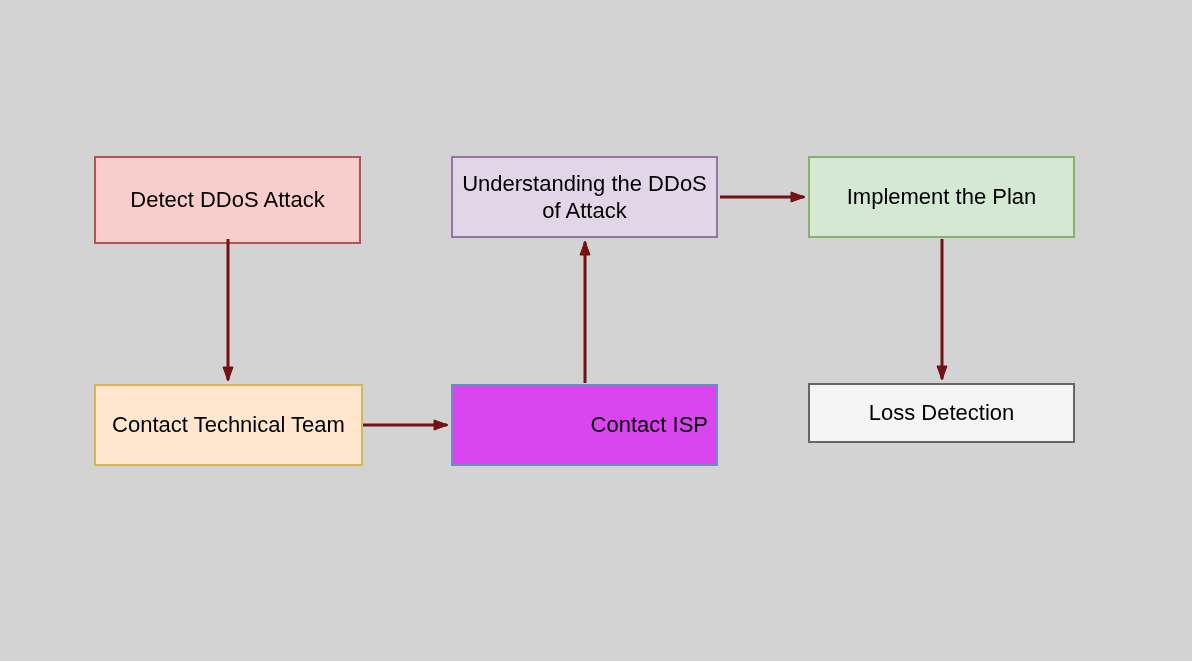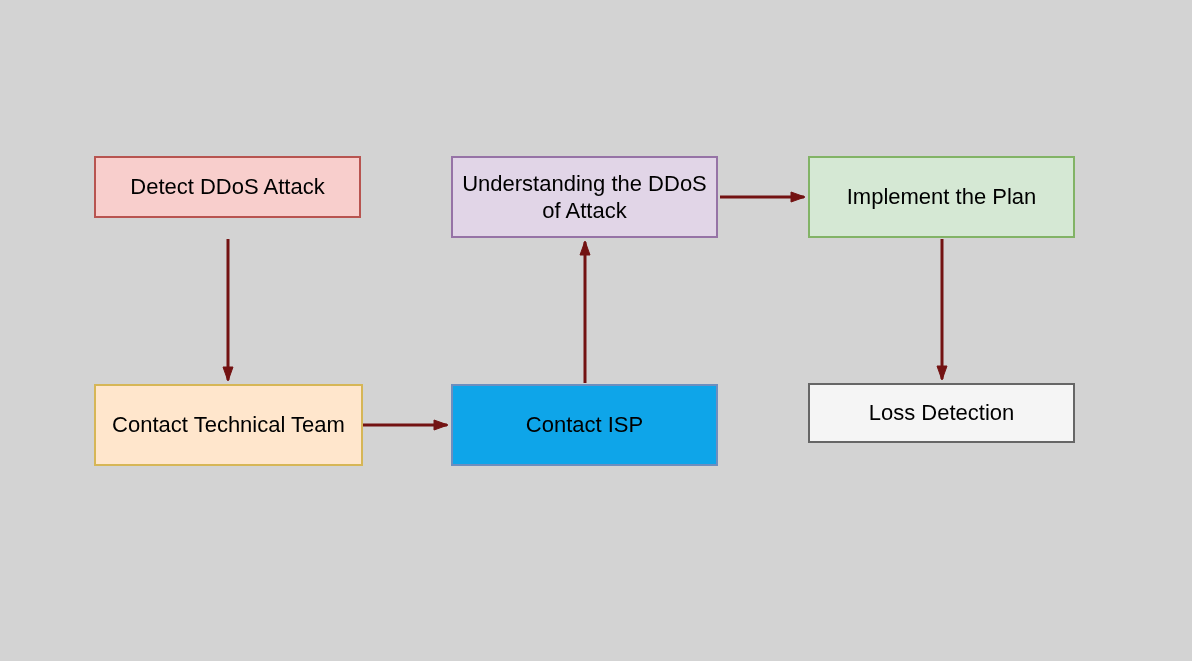"Detect DDoS Attack" div.node { height: 62px -> 88px }
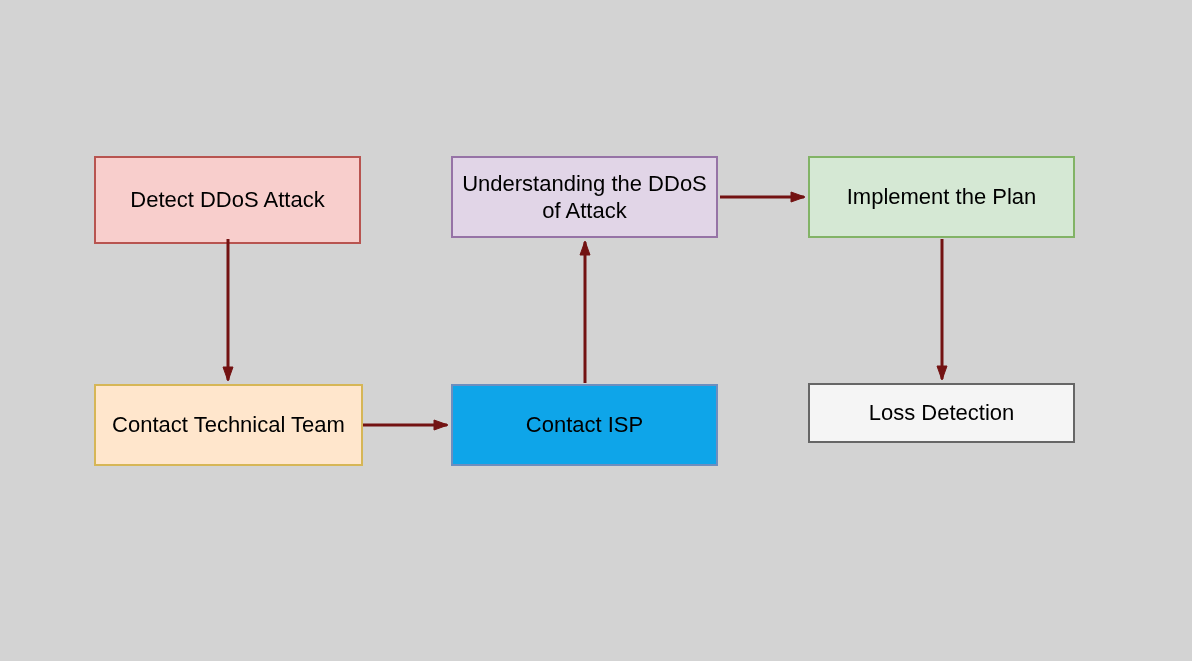"Contact ISP" div.node { background: #0ea5e9 -> #d946ef; justify-content: none -> flex-end }
